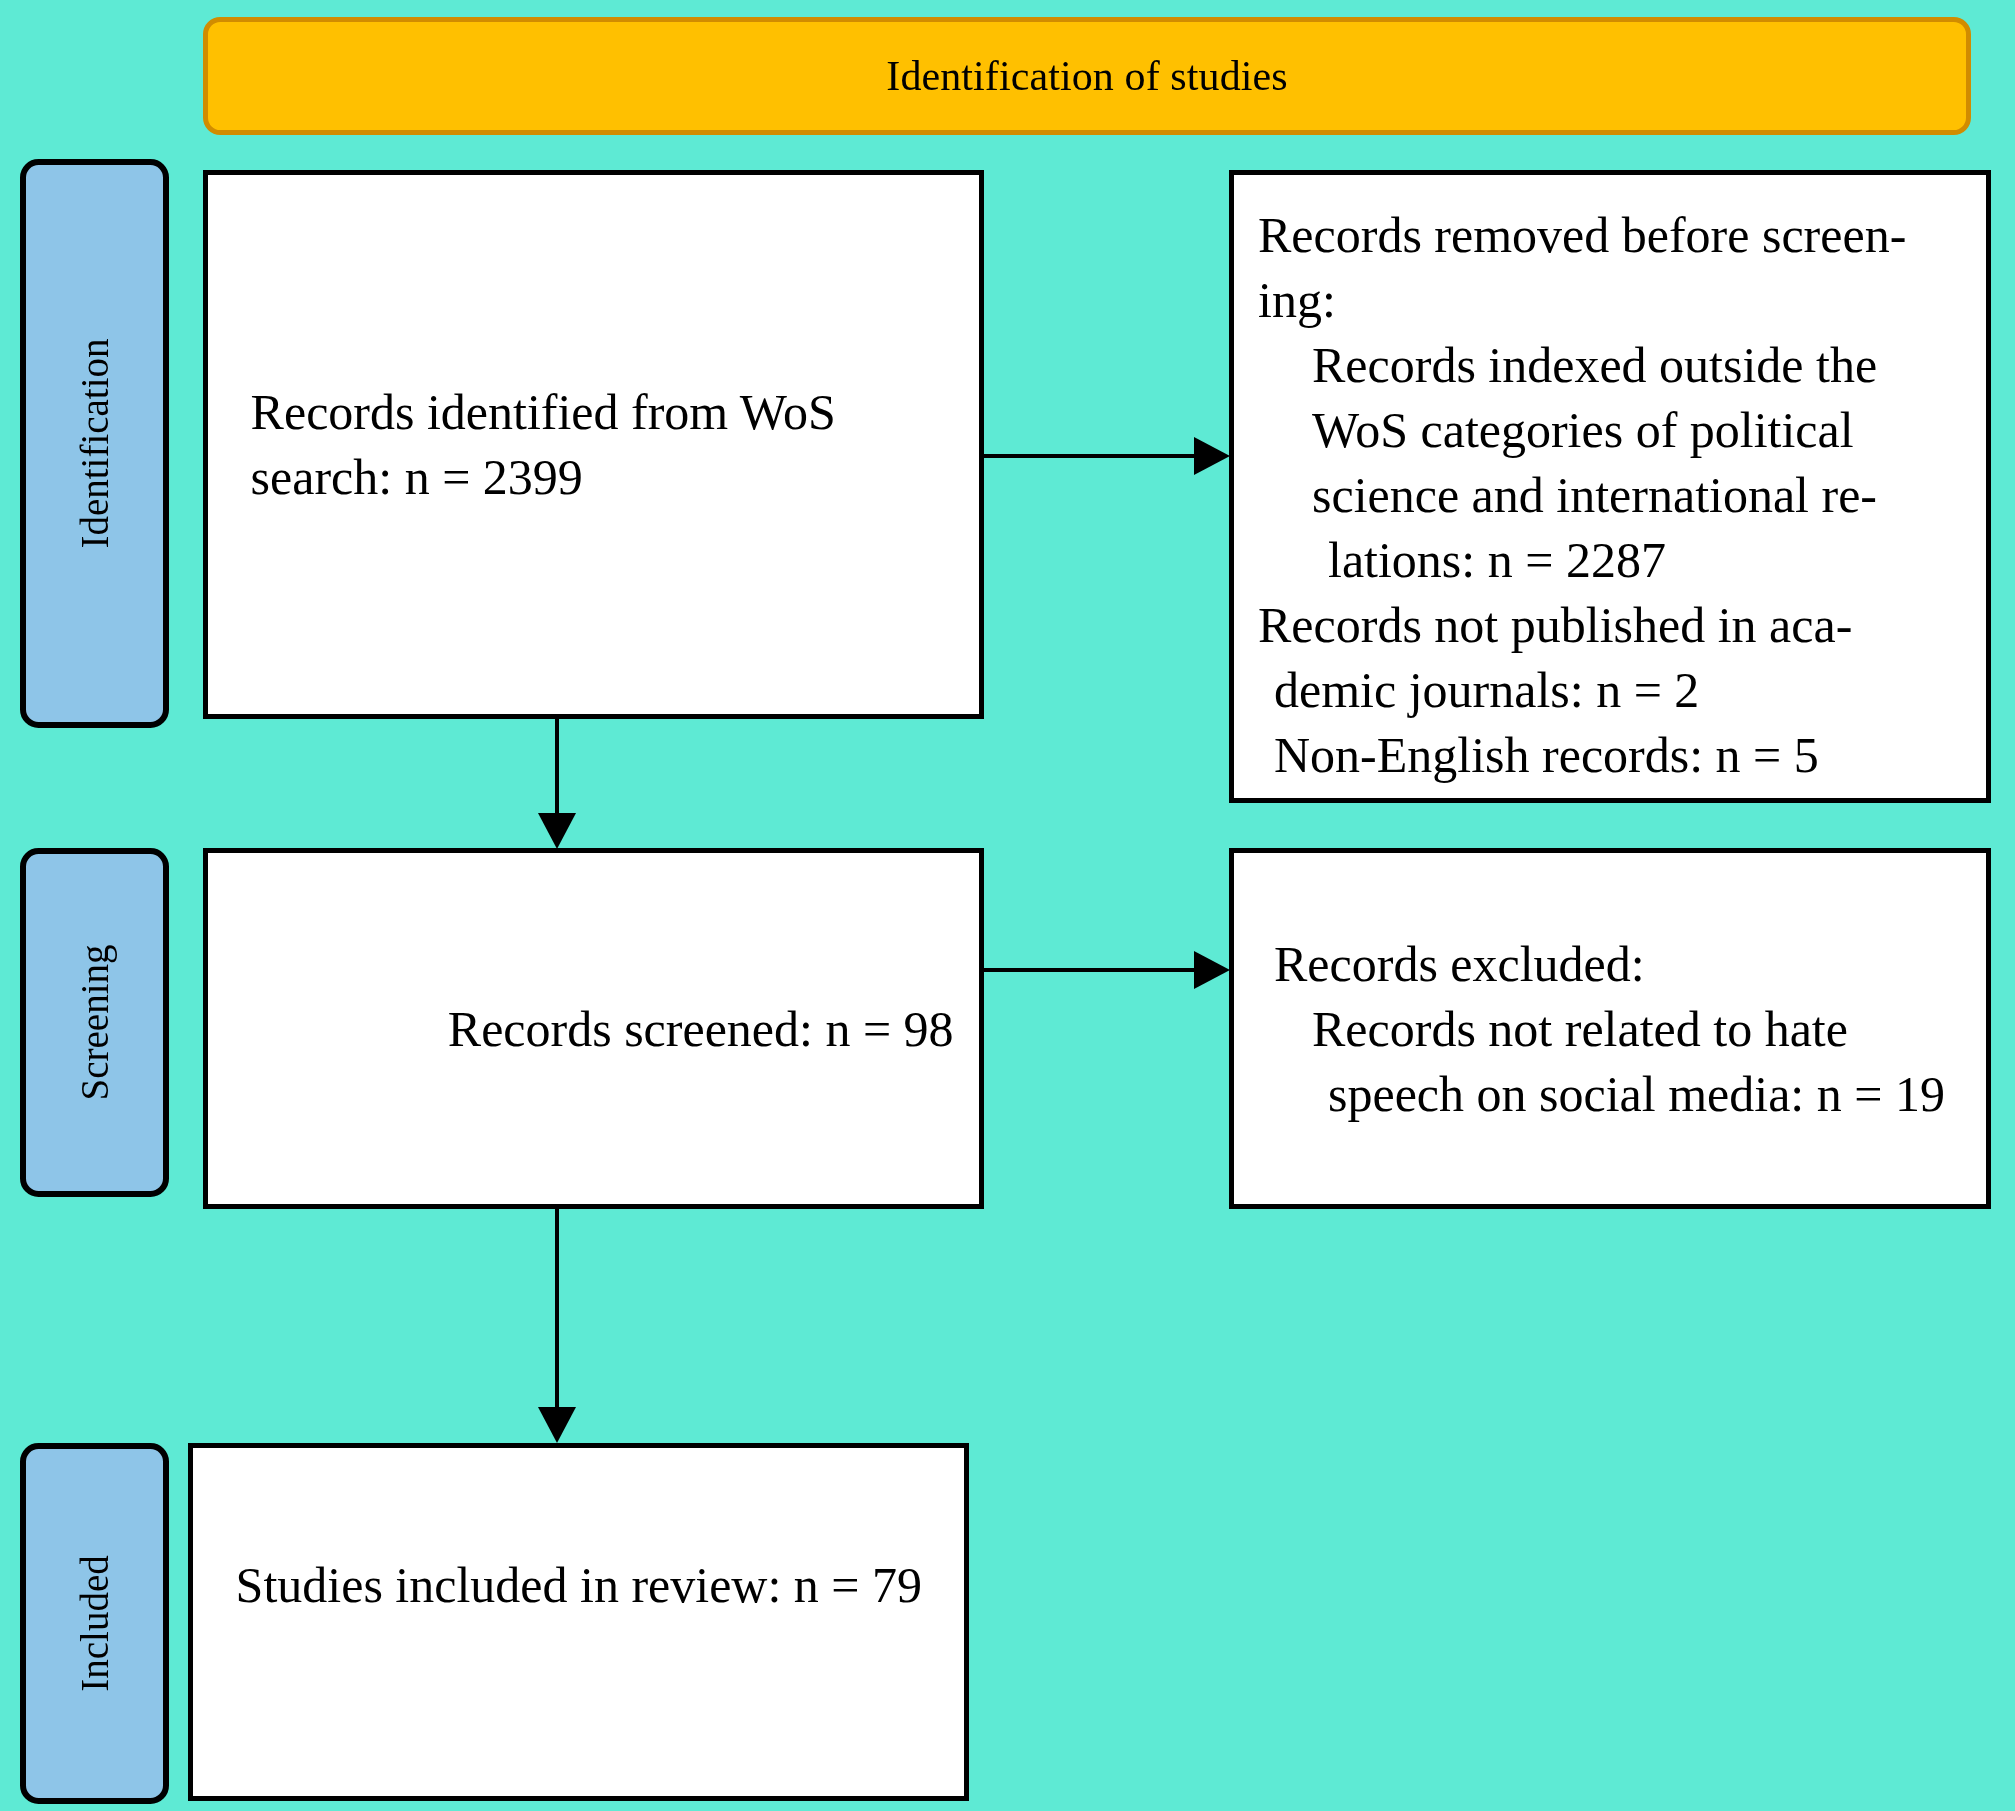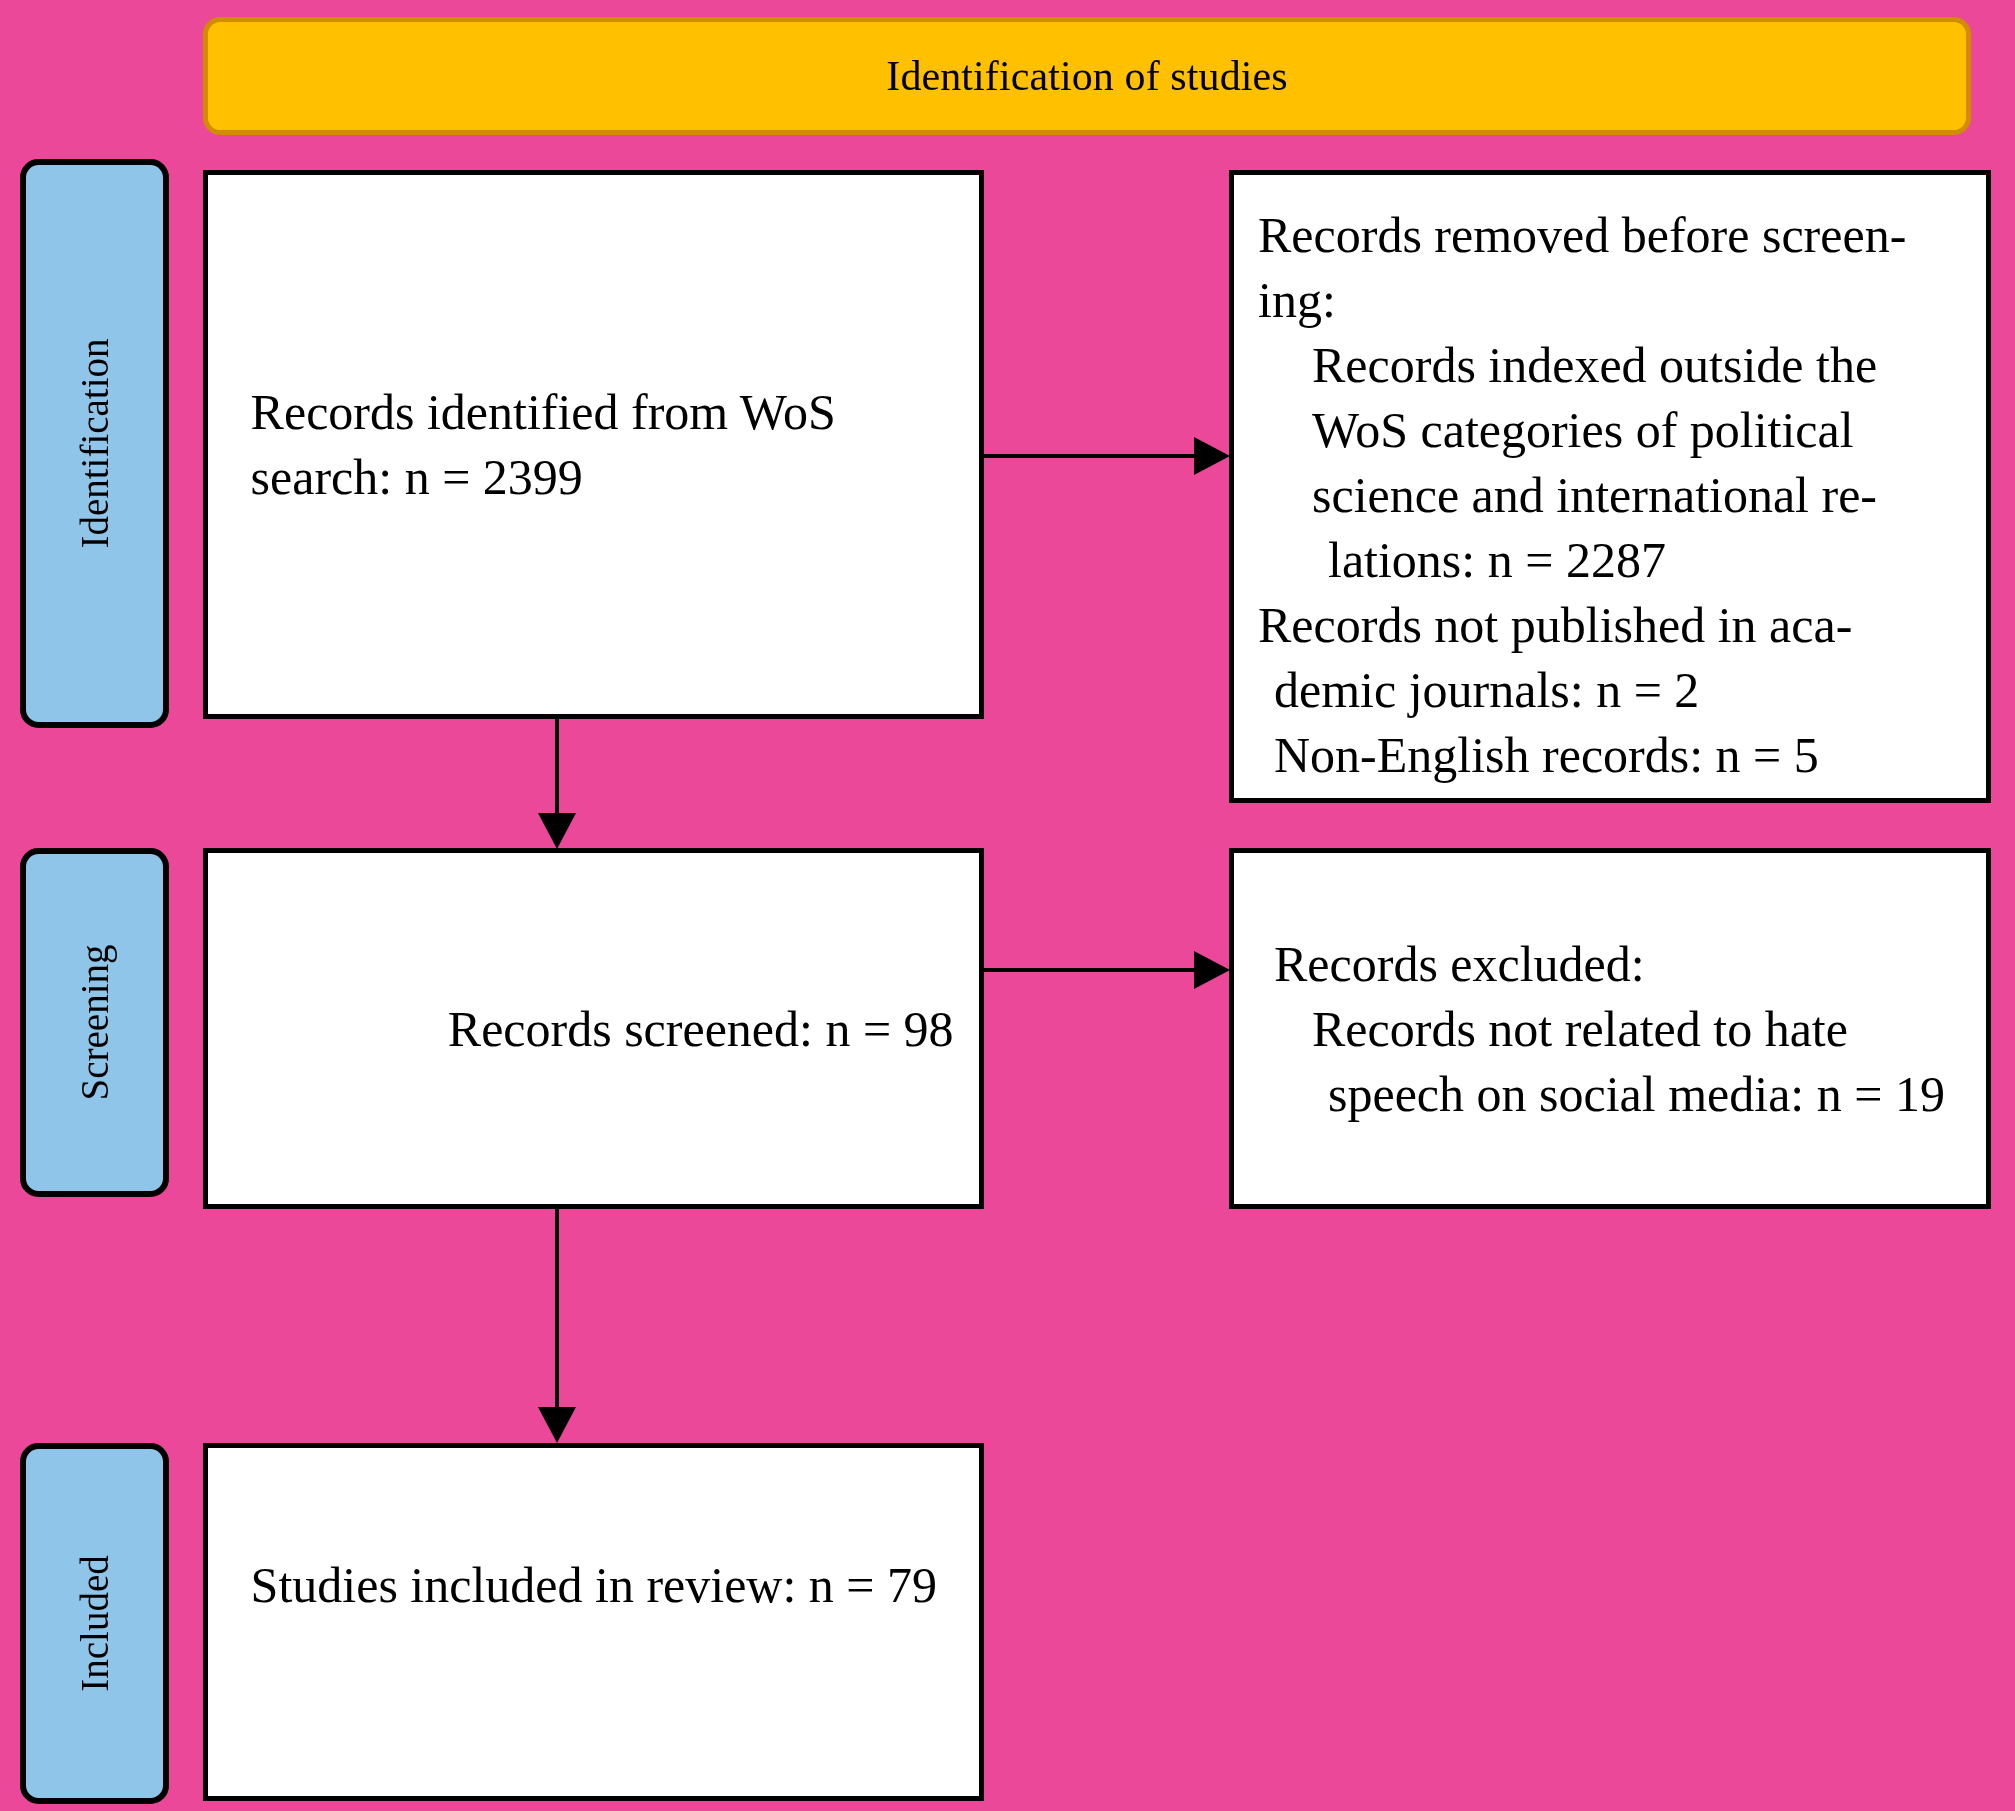"Identification of studies" #stage { background: #ec4899 -> #5eead4 }
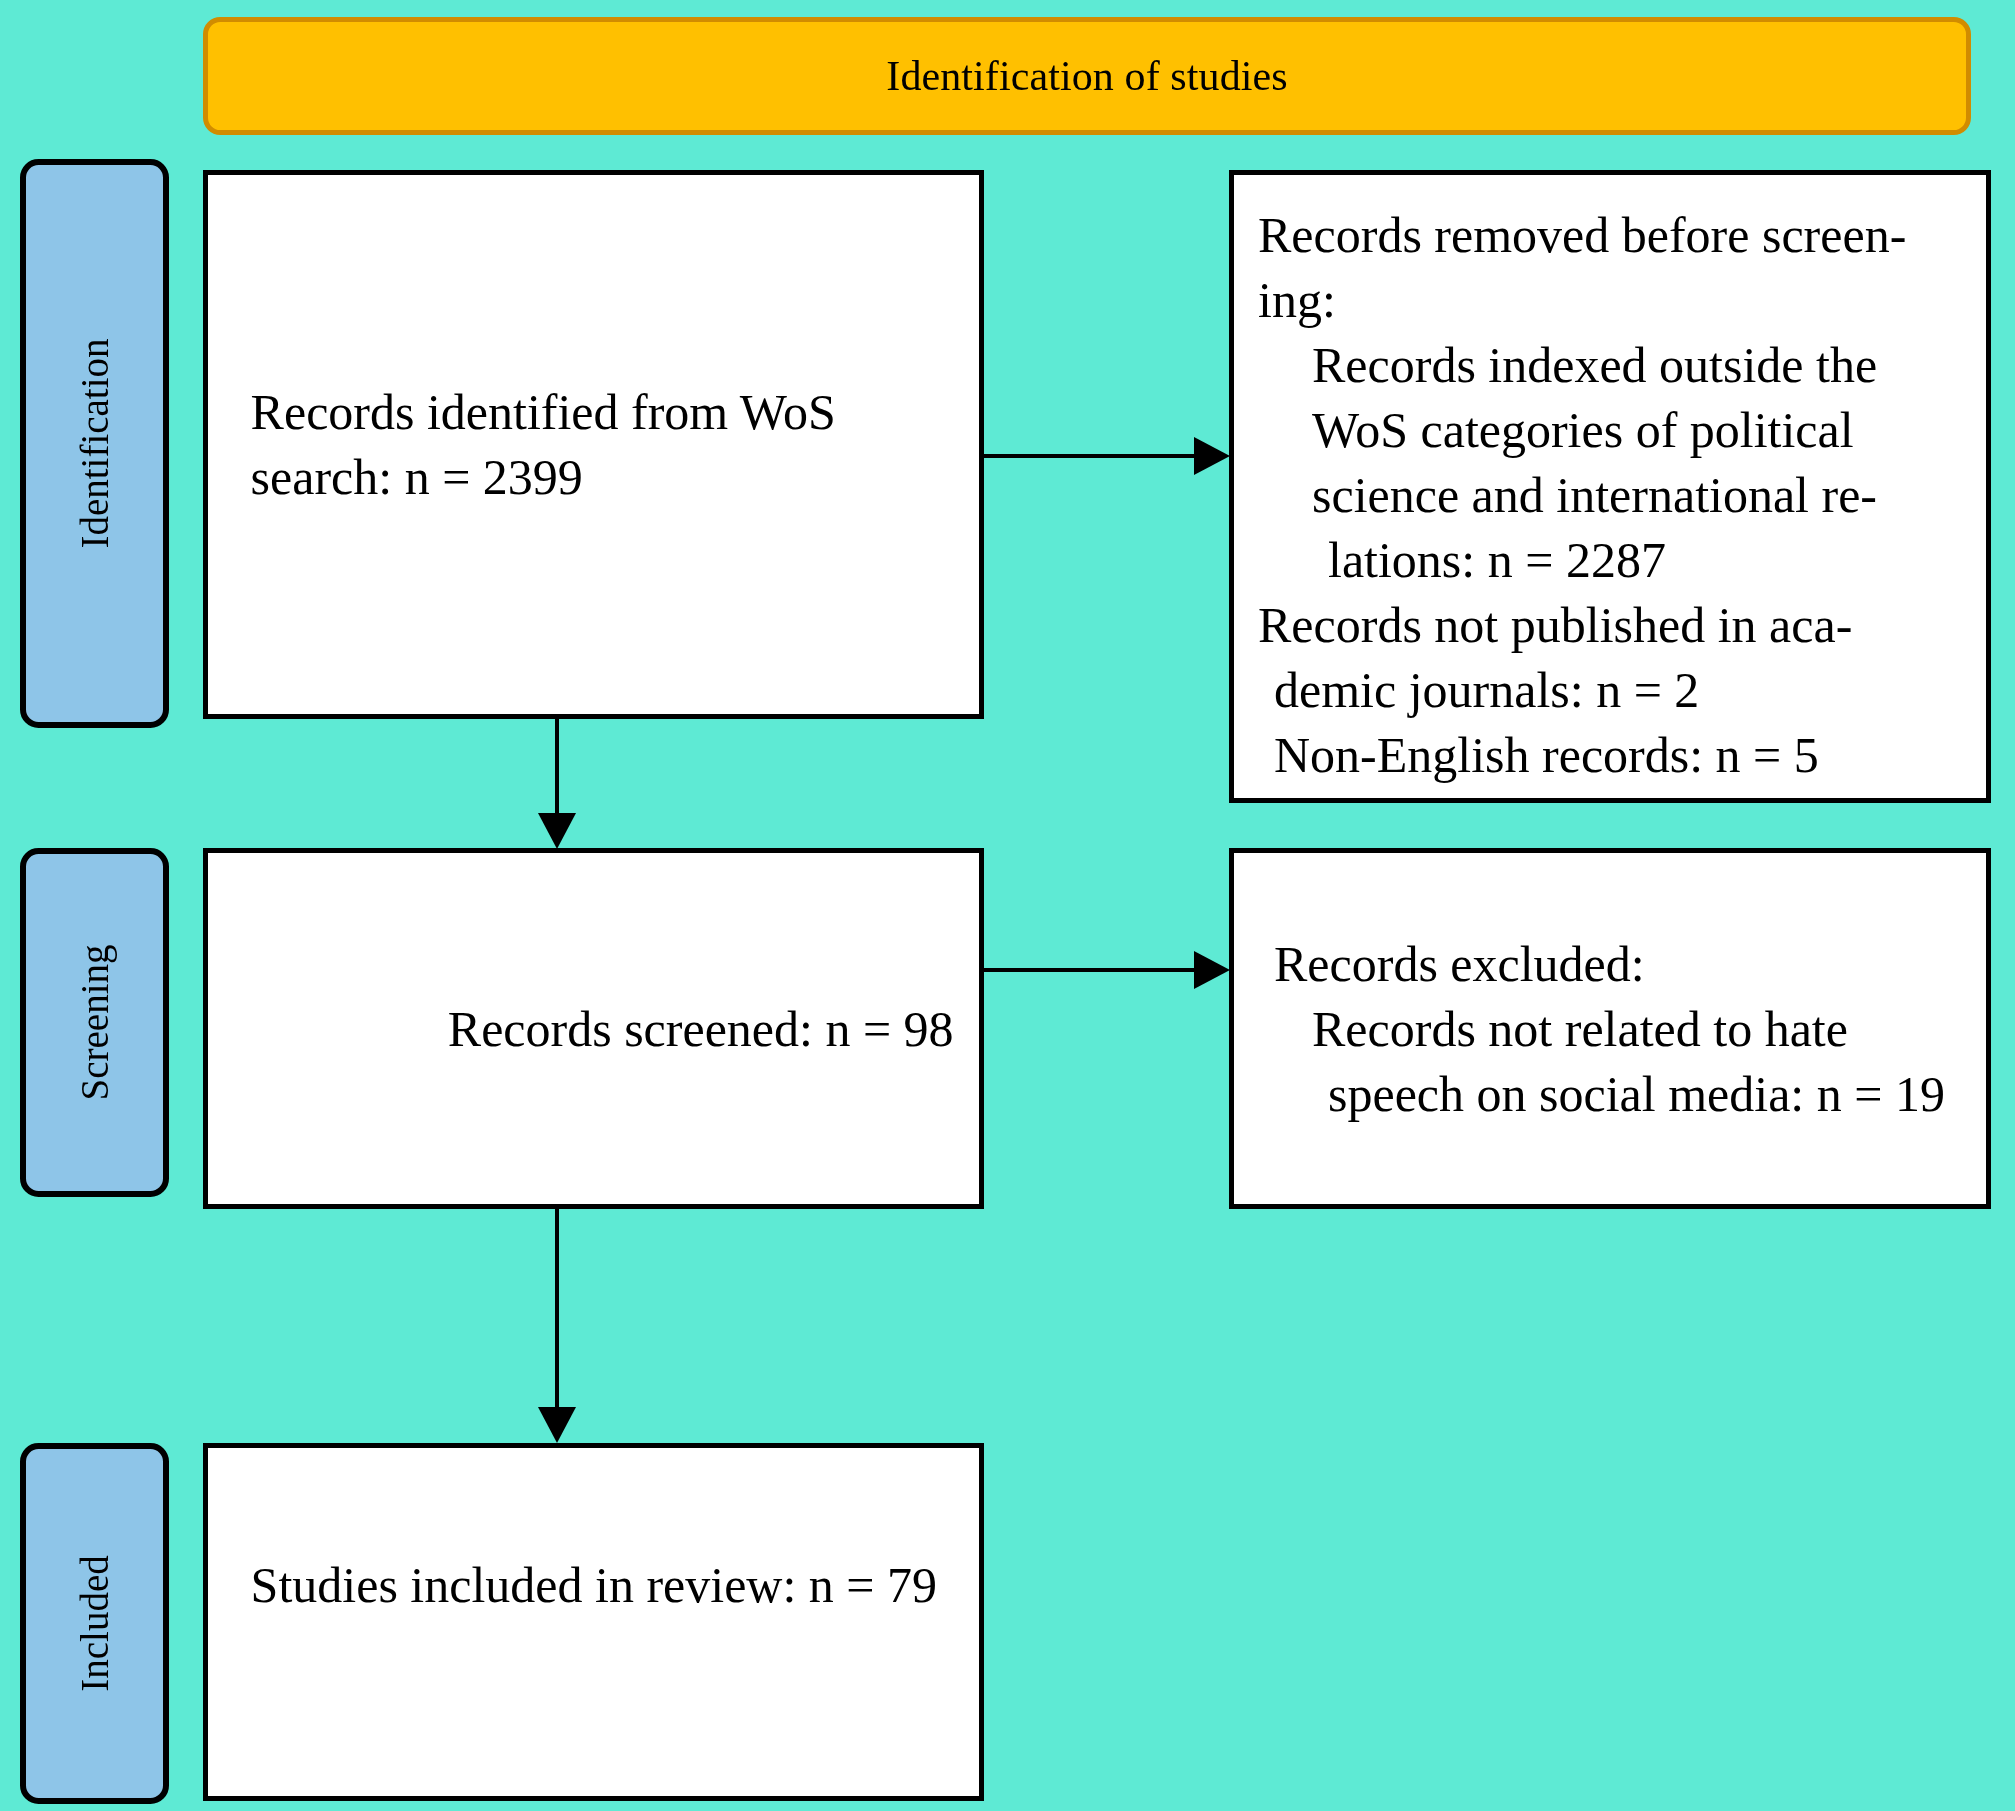"Studies included in review: n" div.box { left: 203px -> 188px }
